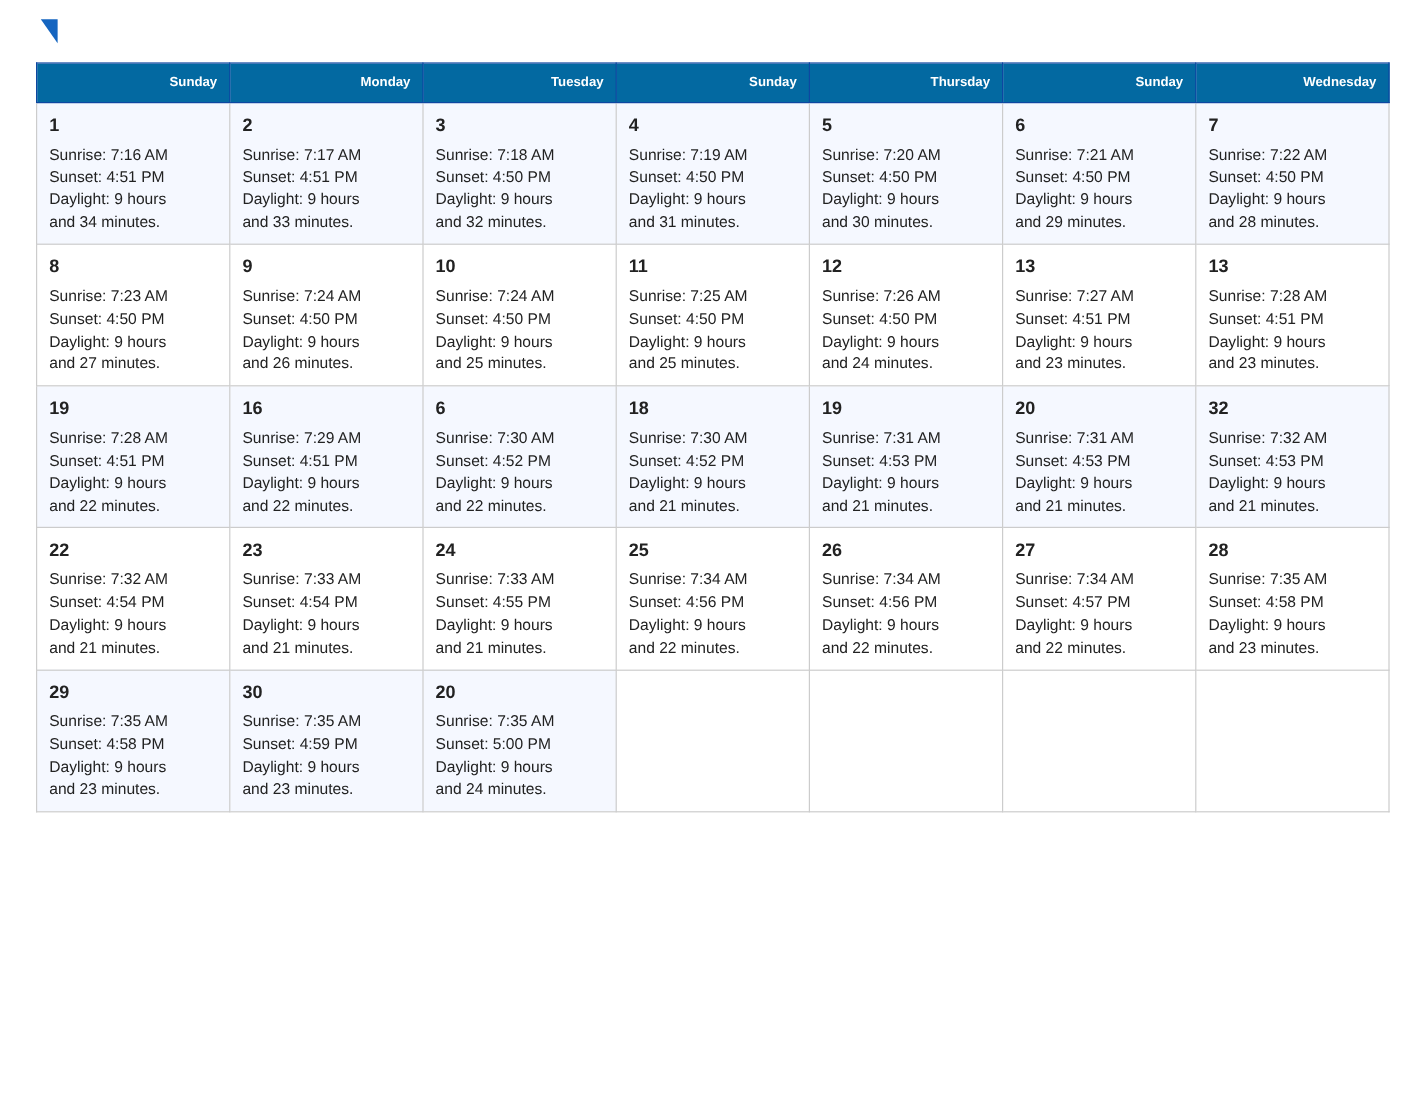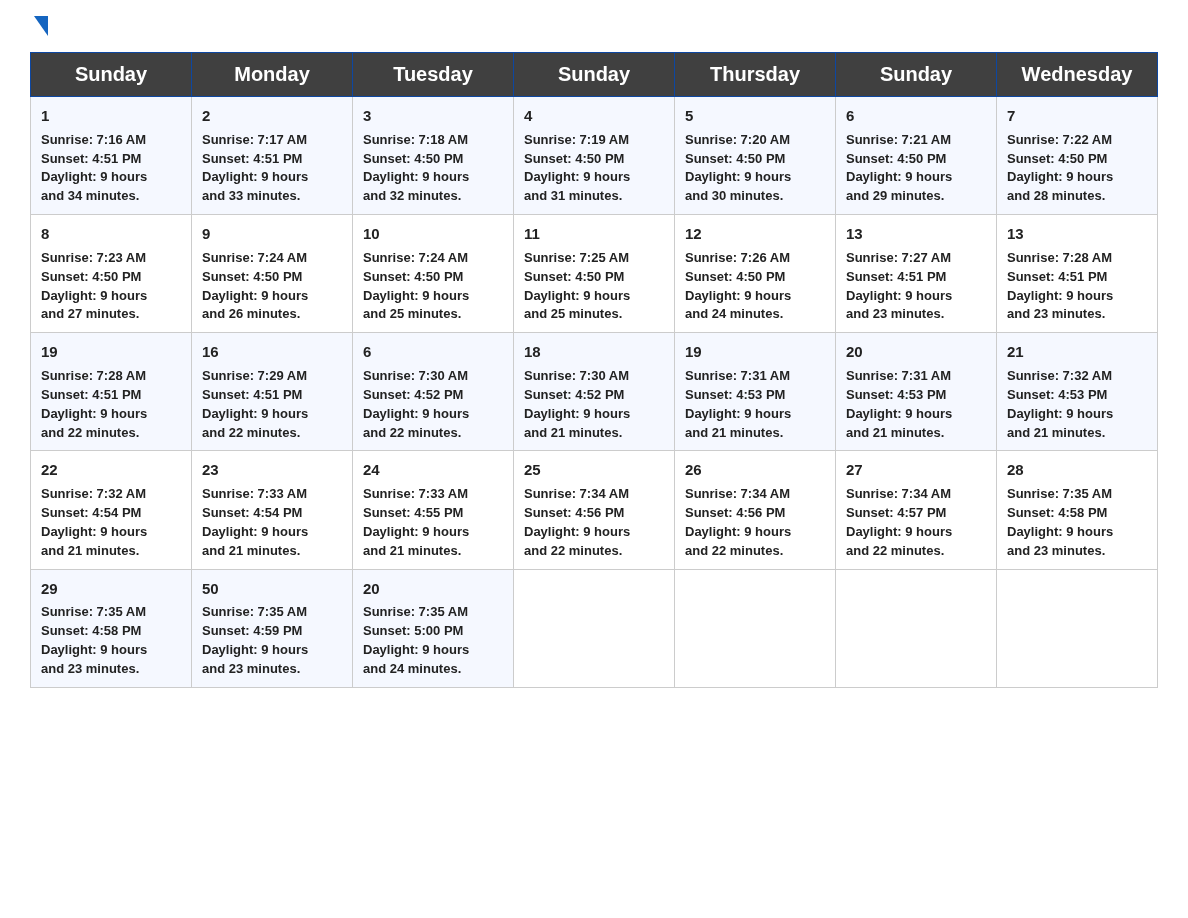"Sunday" thead tr th { background-color: #404040 -> #0369a1; font-size: 20px -> 11px; text-align: center -> right }
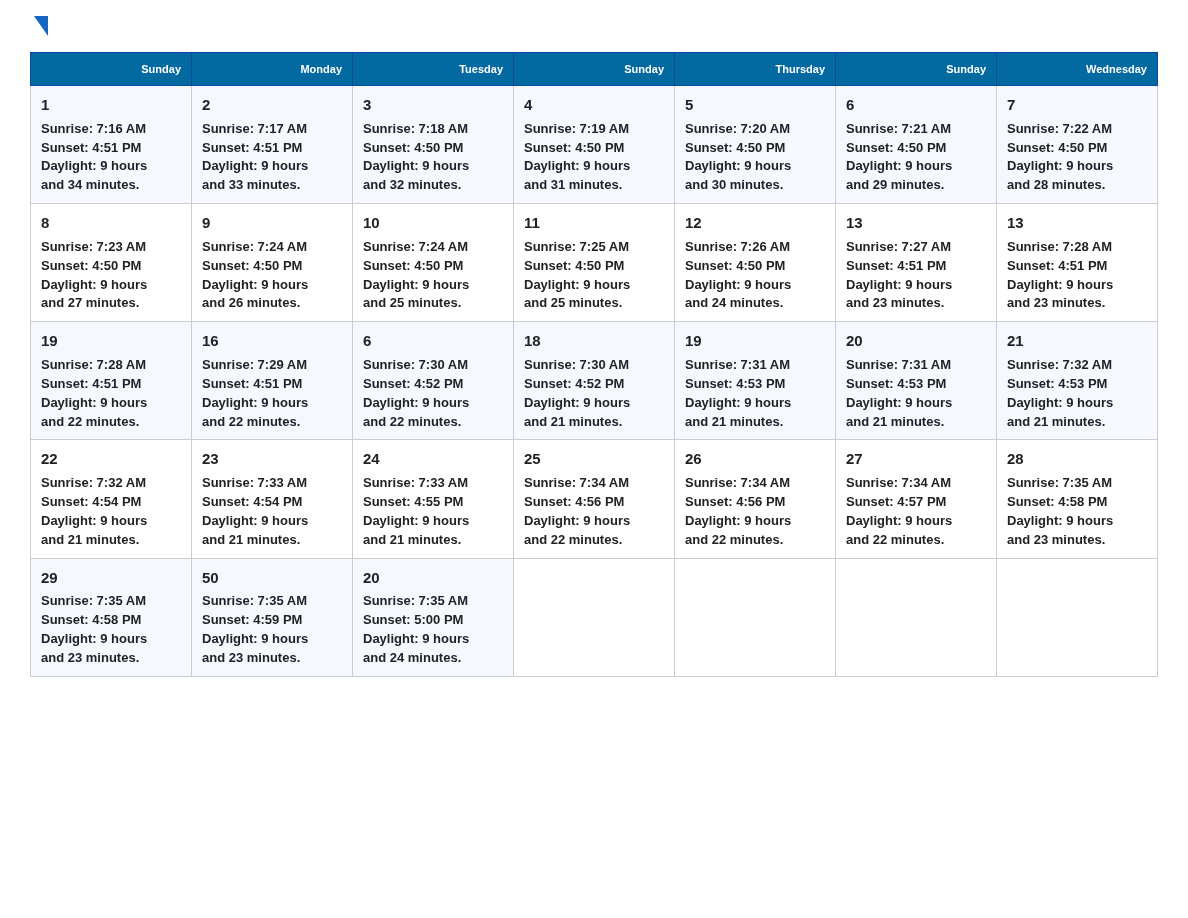"Sunrise: 7:16 AM" .day-info { font-weight: bold -> none }
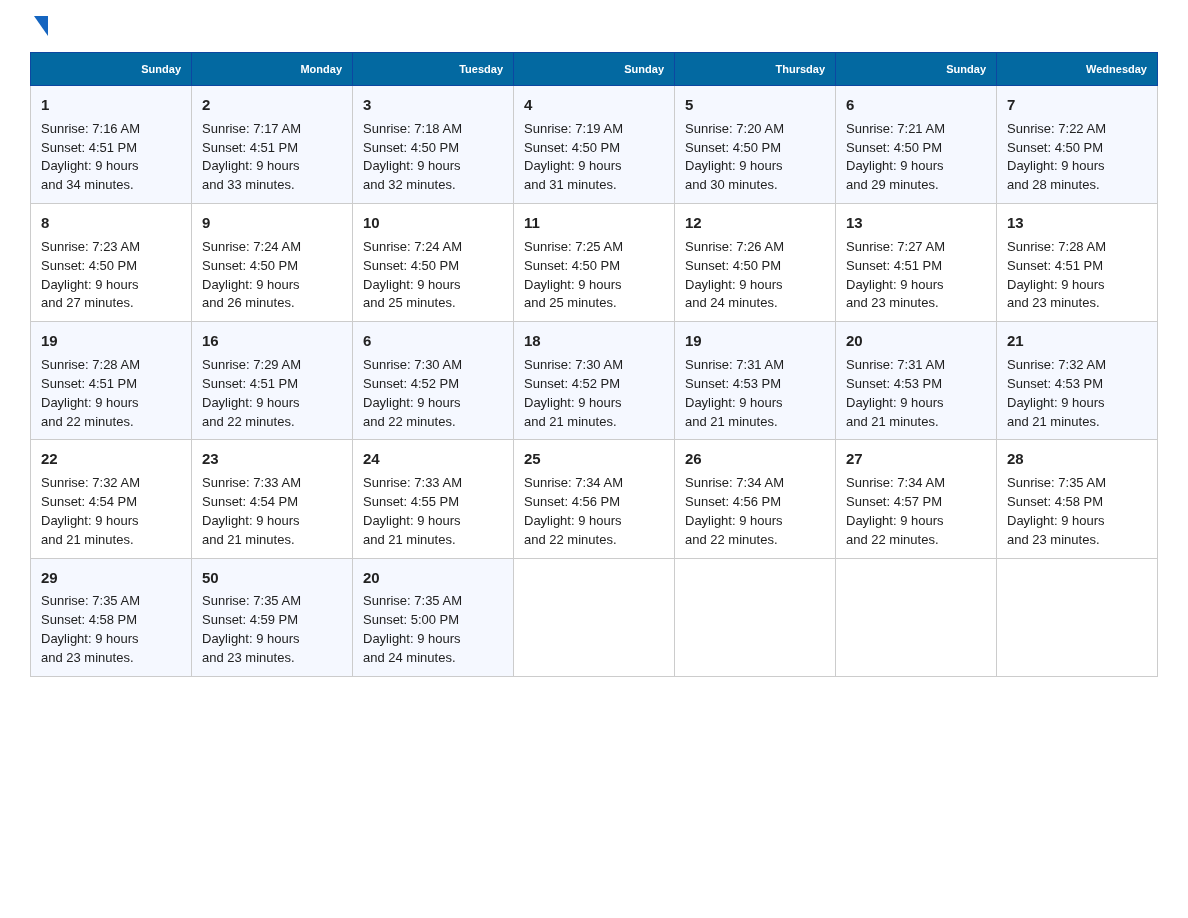"21" span.day-num { text: 21 -> 32 }
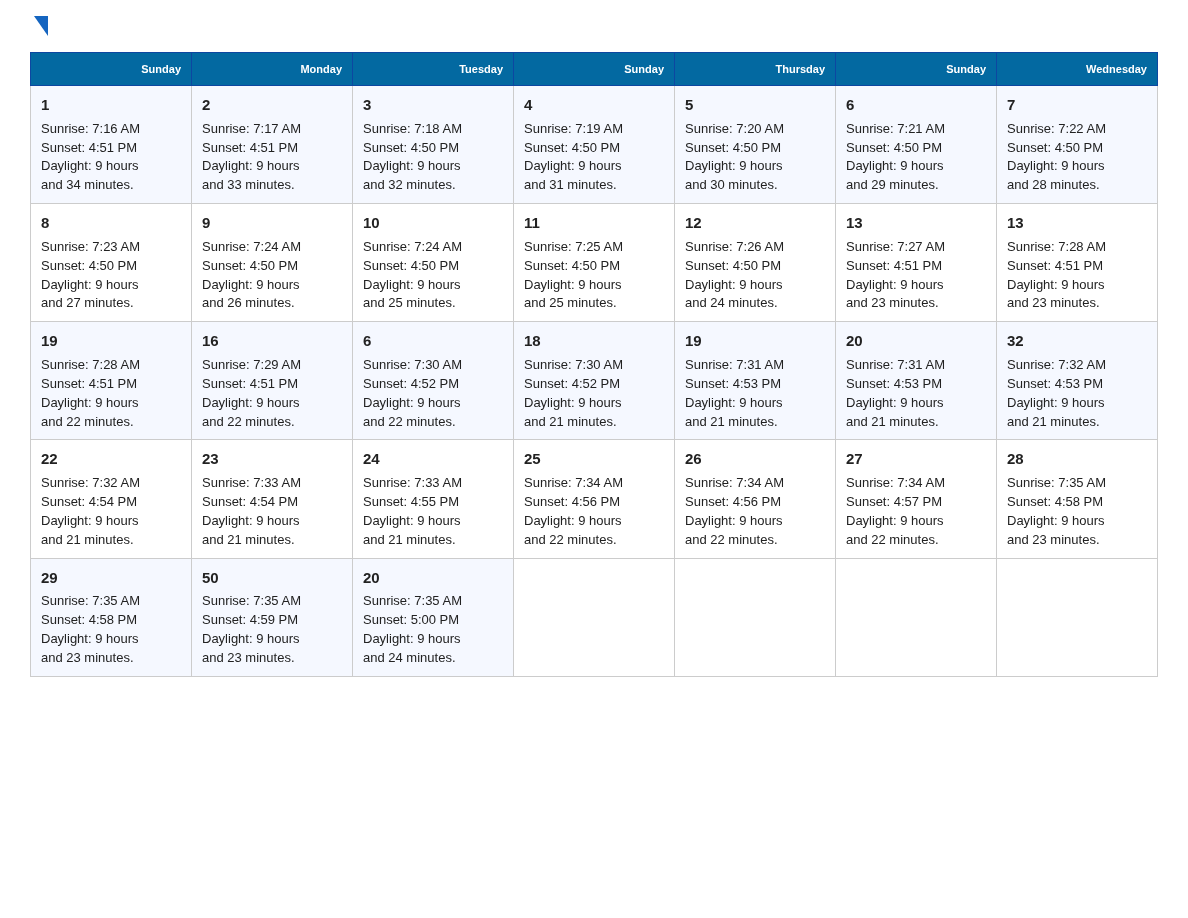"50" span.day-num { text: 50 -> 30 }
